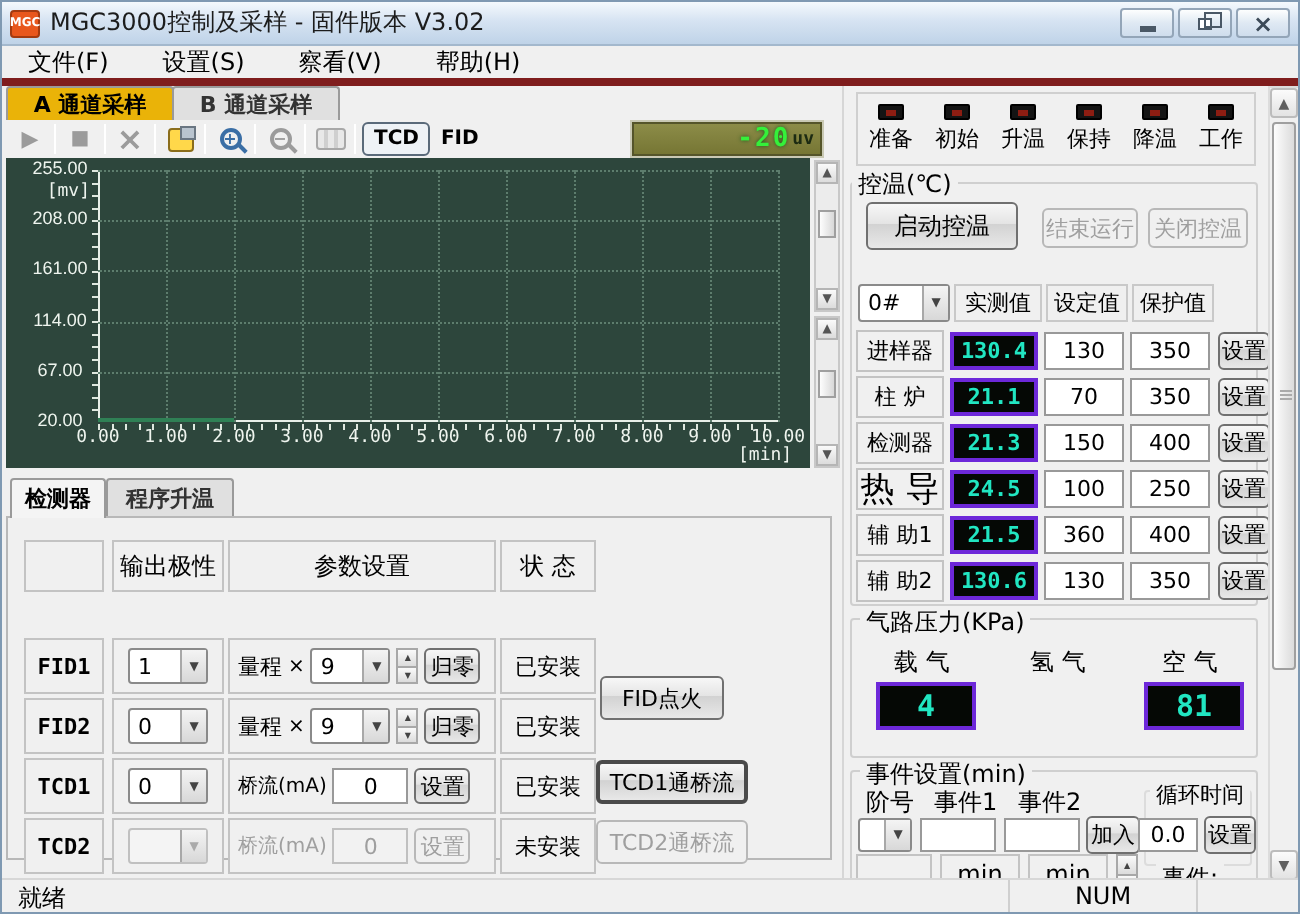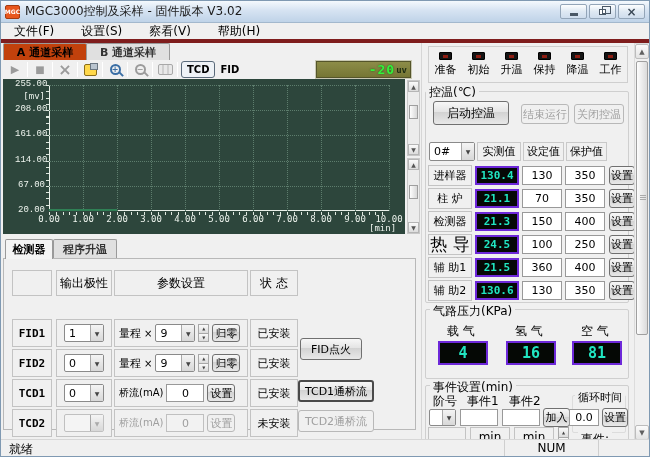"A 通道采样" .chan-tab.active { background: #c2410c -> #eab308 }
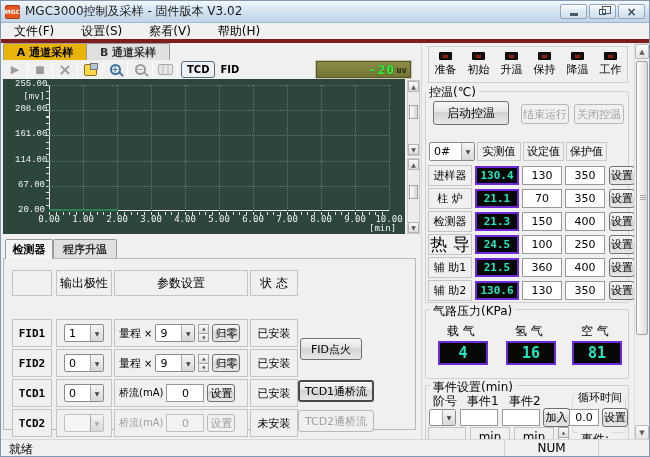"255.00" .ytick { font-family: Liberation Mono, monospace -> Liberation Sans, sans-serif; text-align: right -> center }
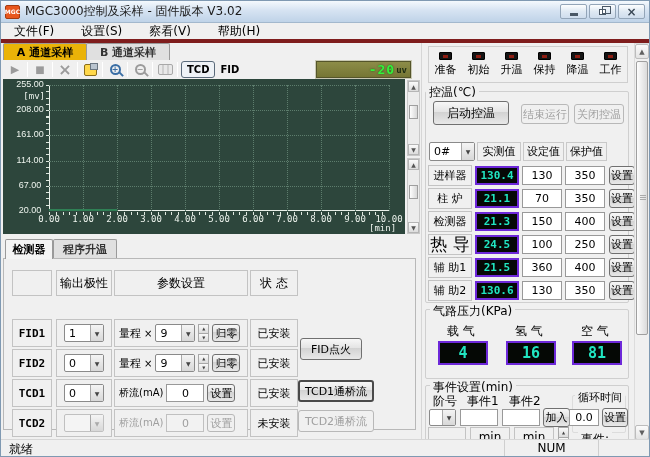"16" div.lcd { html: <div>16</div> -> none }
